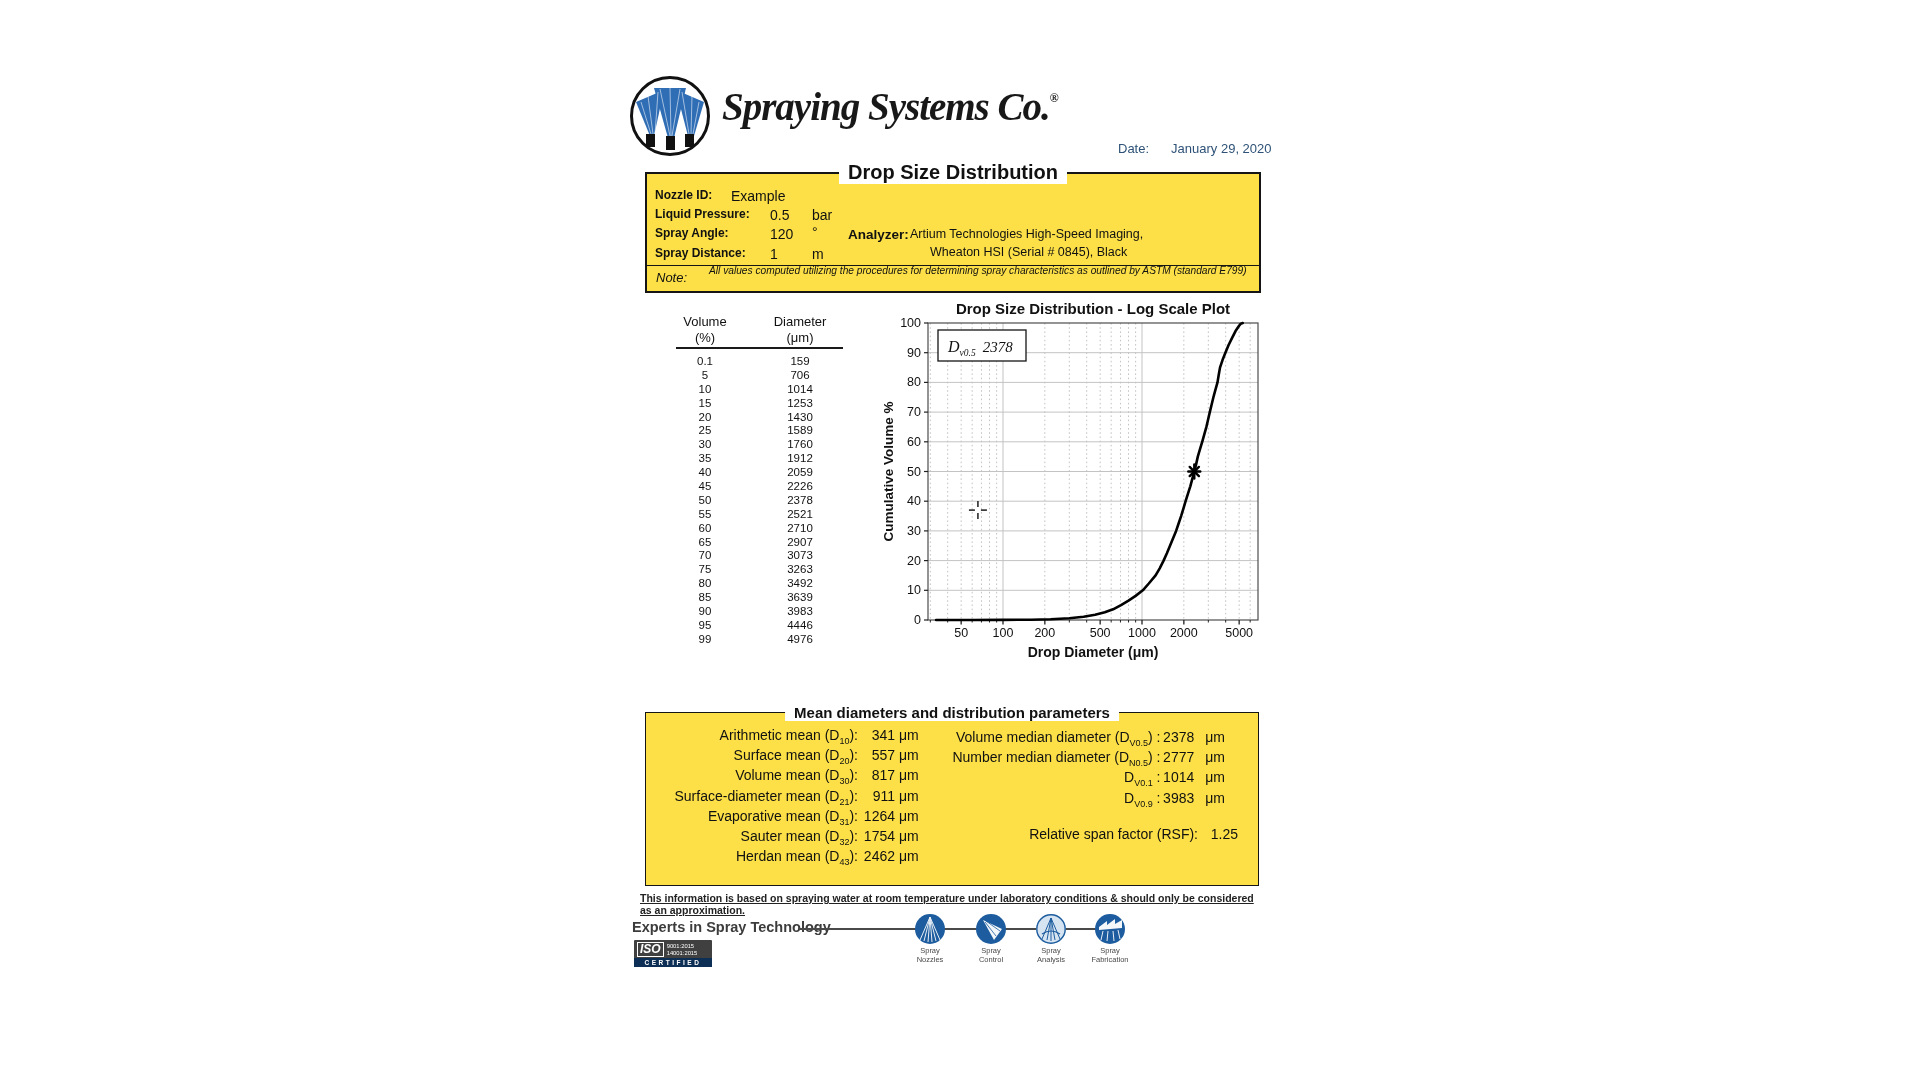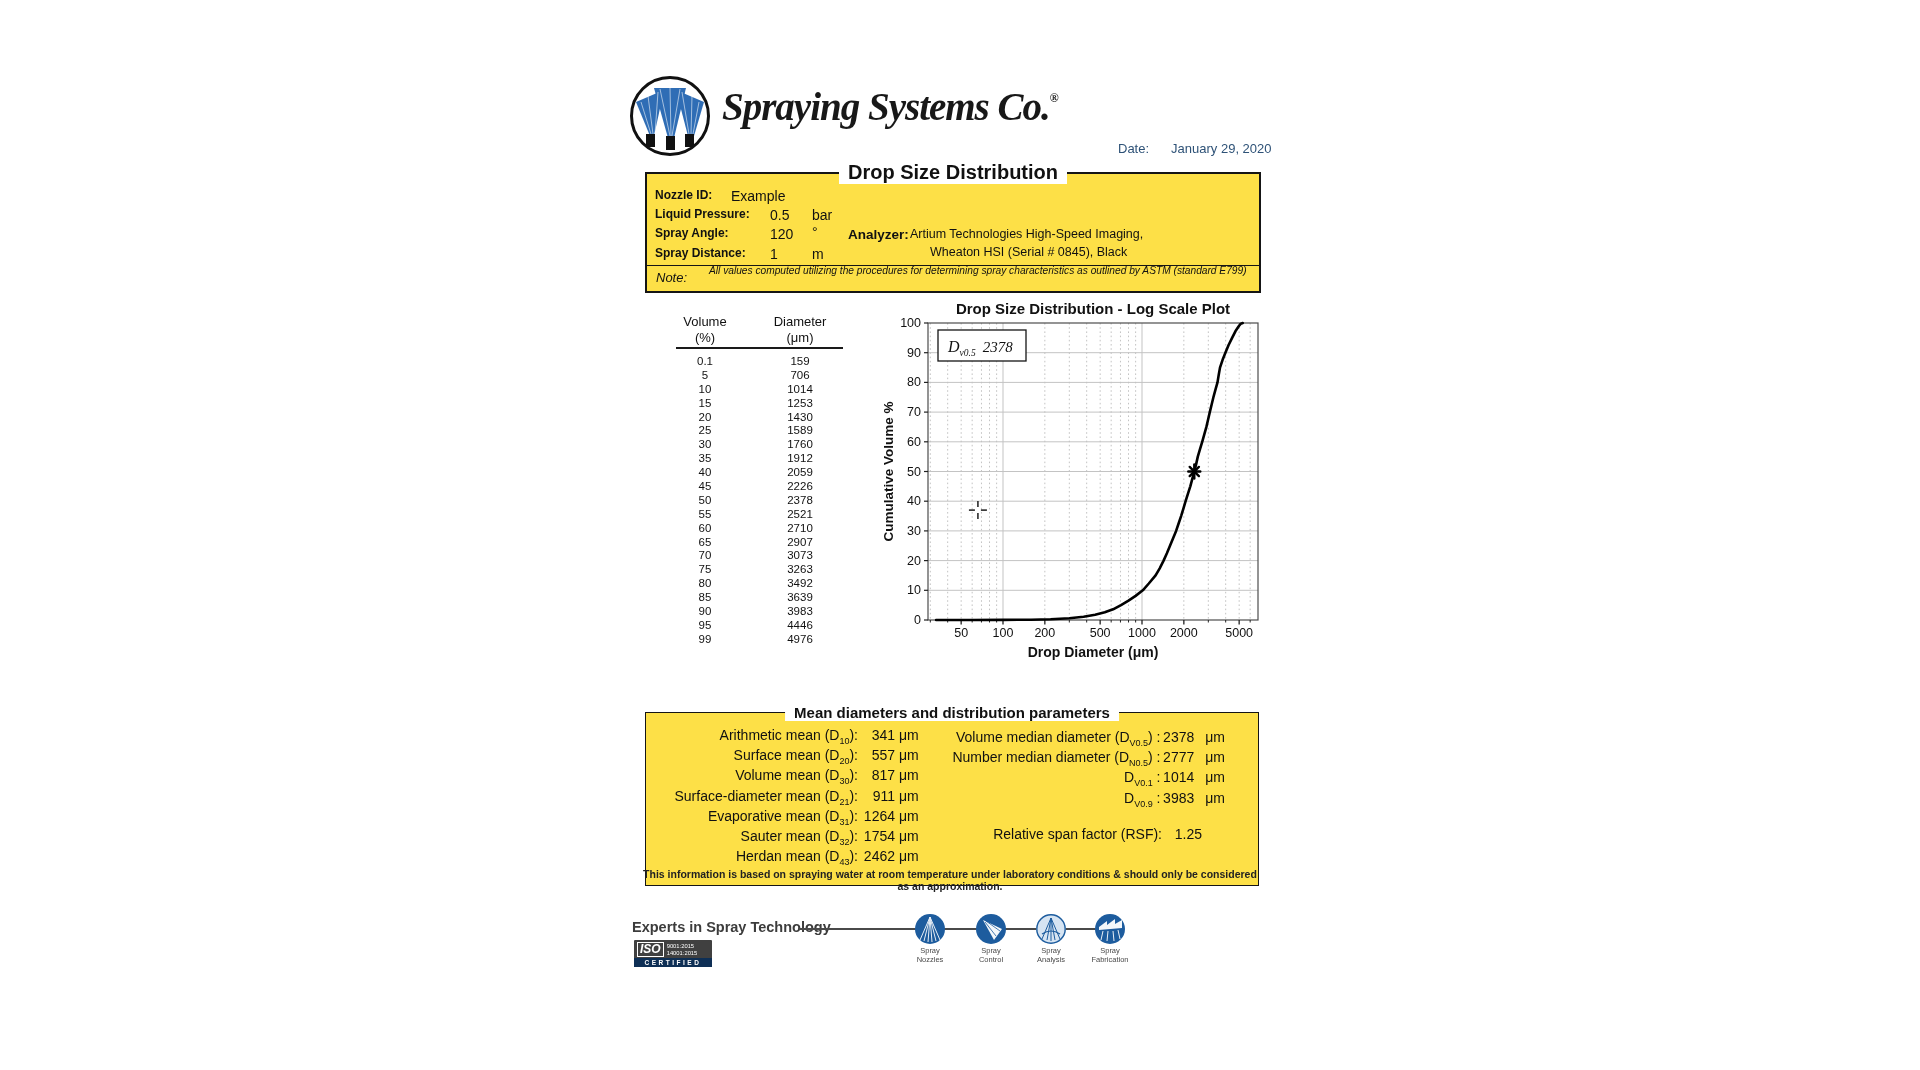"Relative span factor (RSF):" .rsf-row { padding-left: none -> 36px }
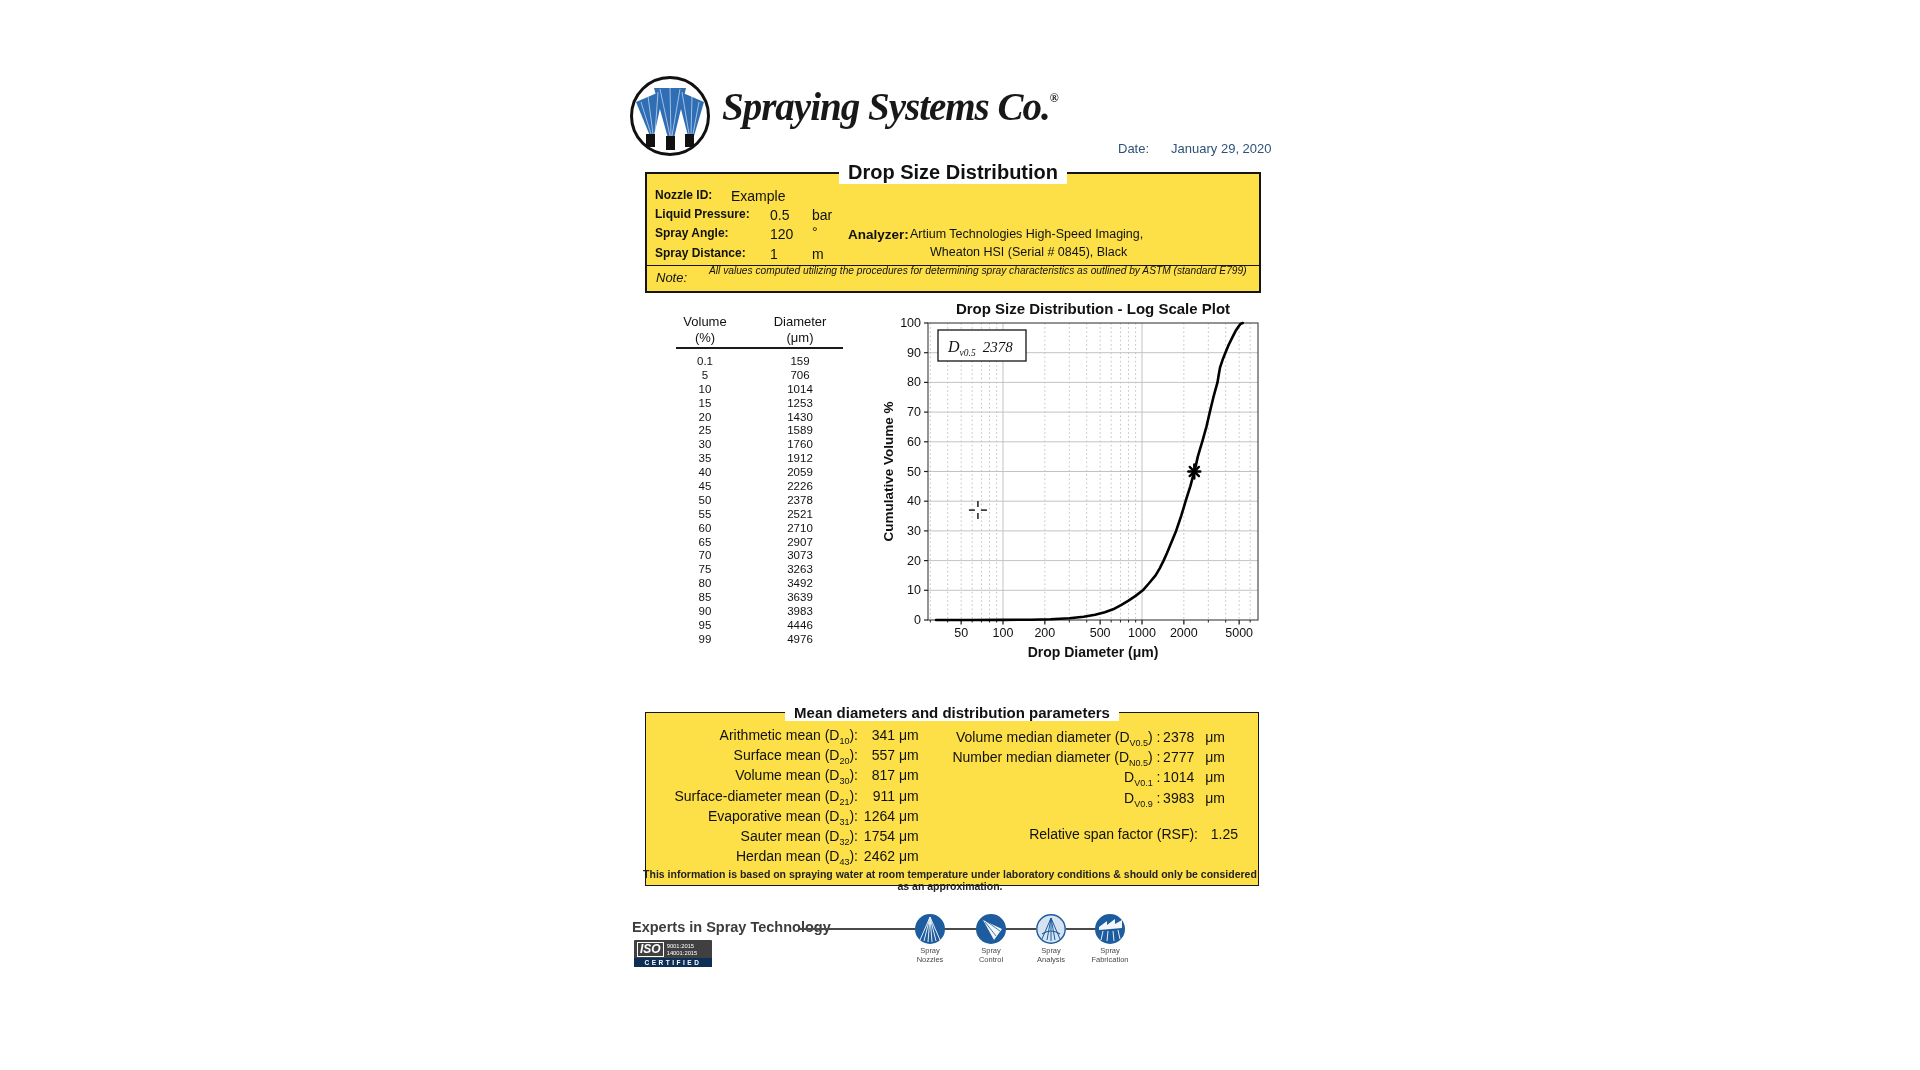"This information is based on" .disclaimer { text-align: center -> none; text-decoration: none -> underline; top: 868px -> 892px }
